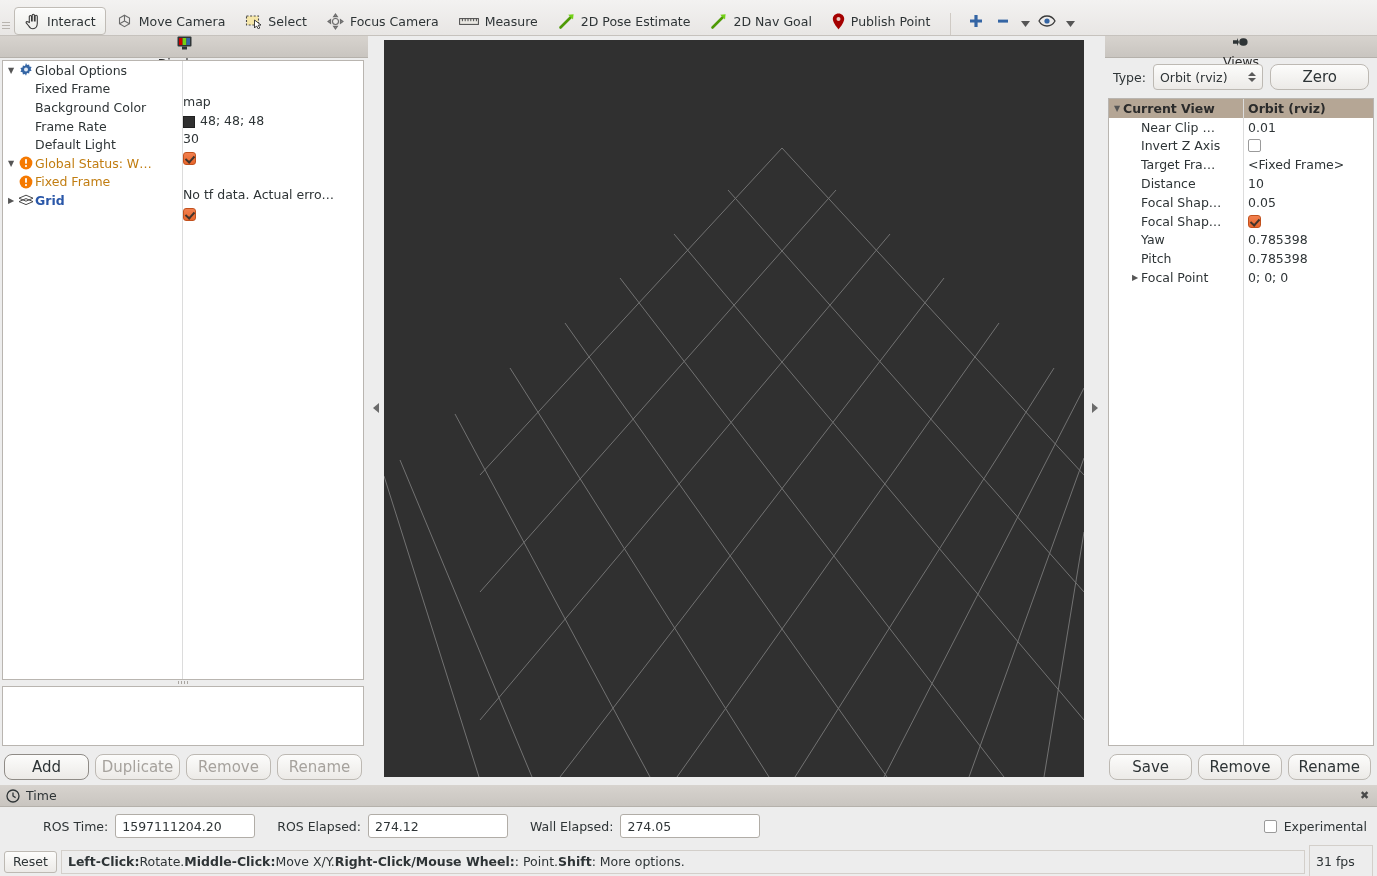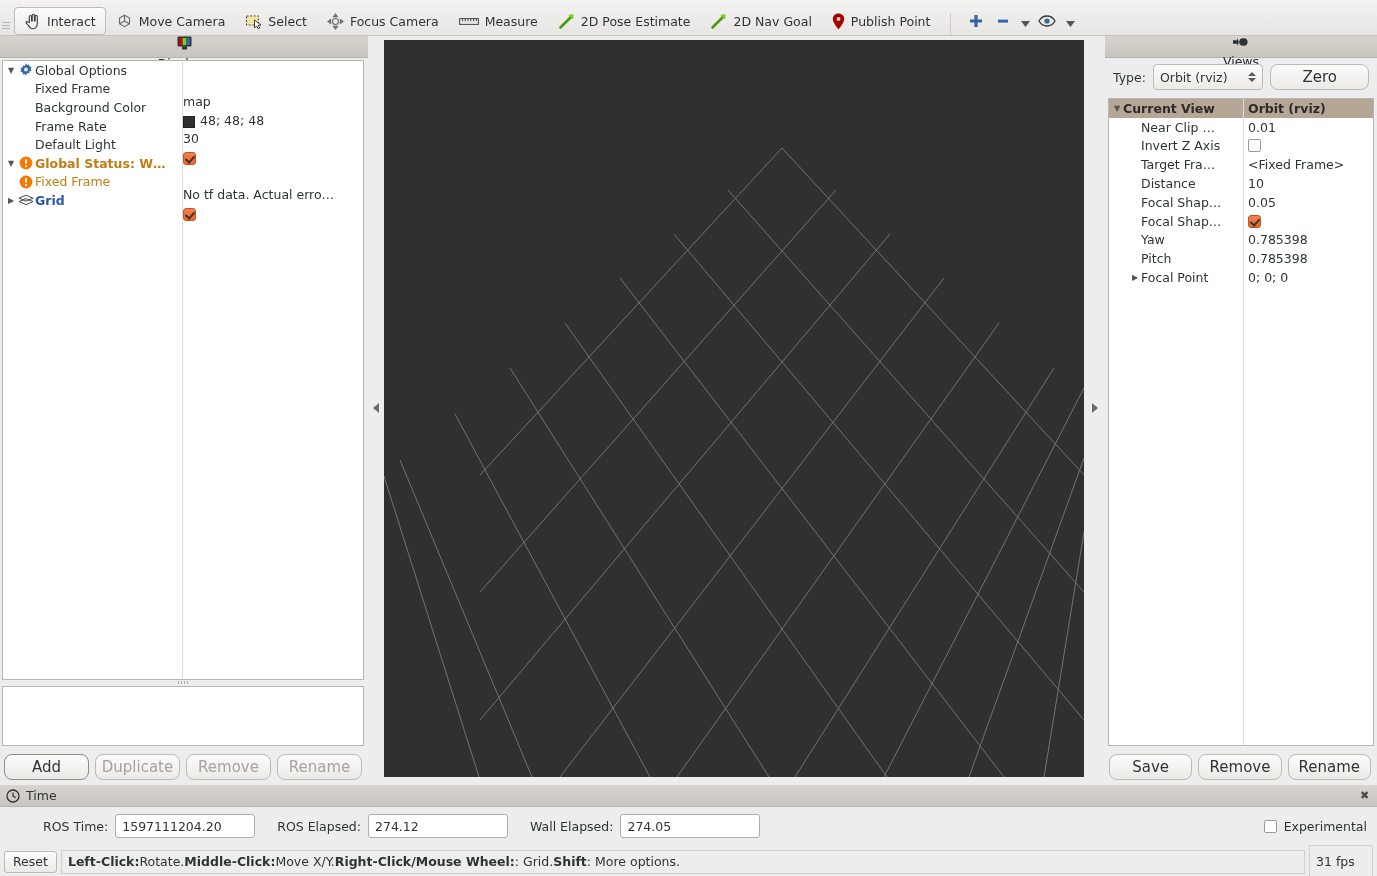"Global Status: W…" .warn-b { font-weight: bold -> normal }
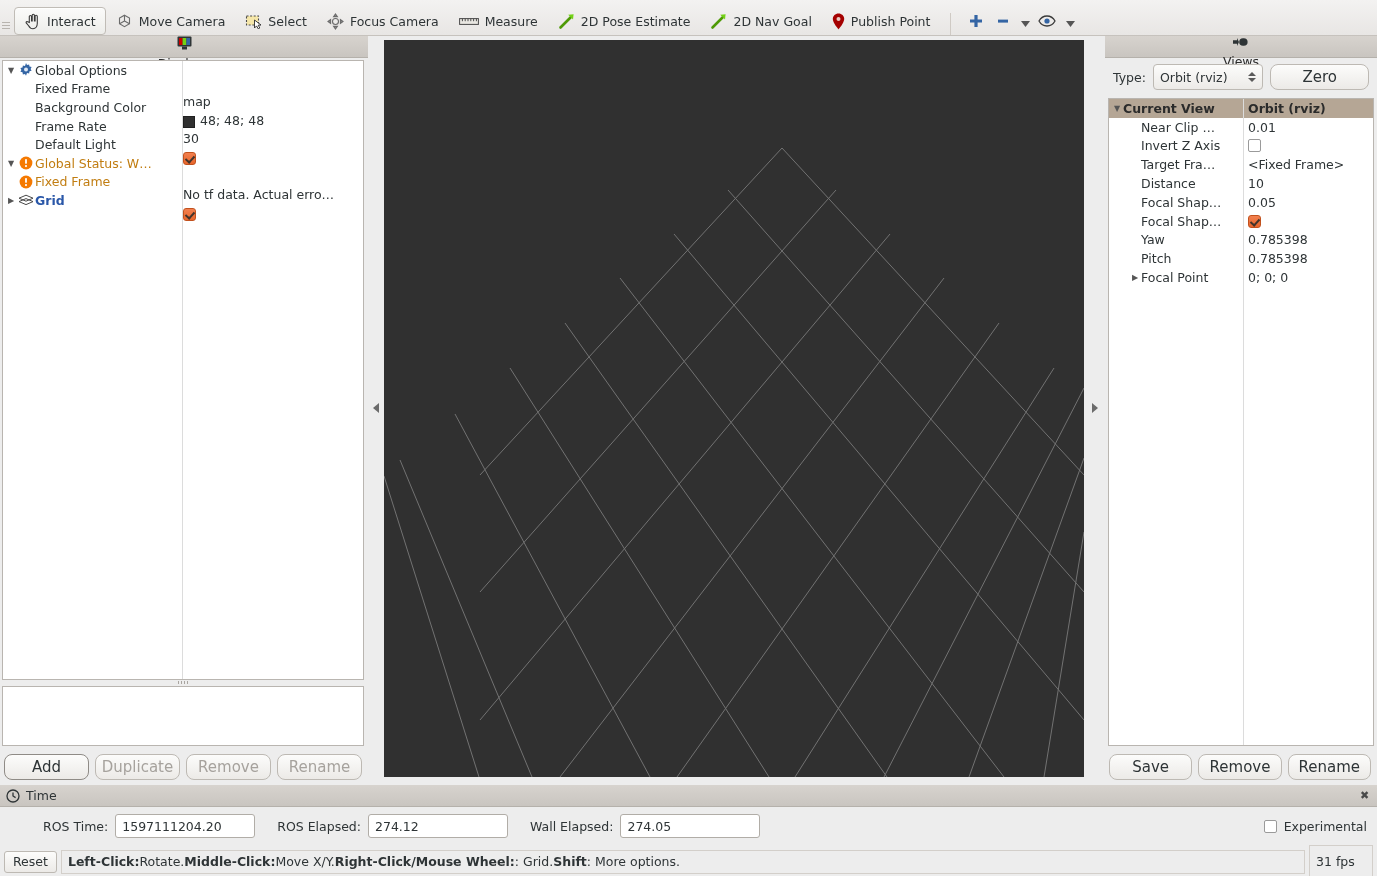": Grid." span { text: Grid -> Point }
